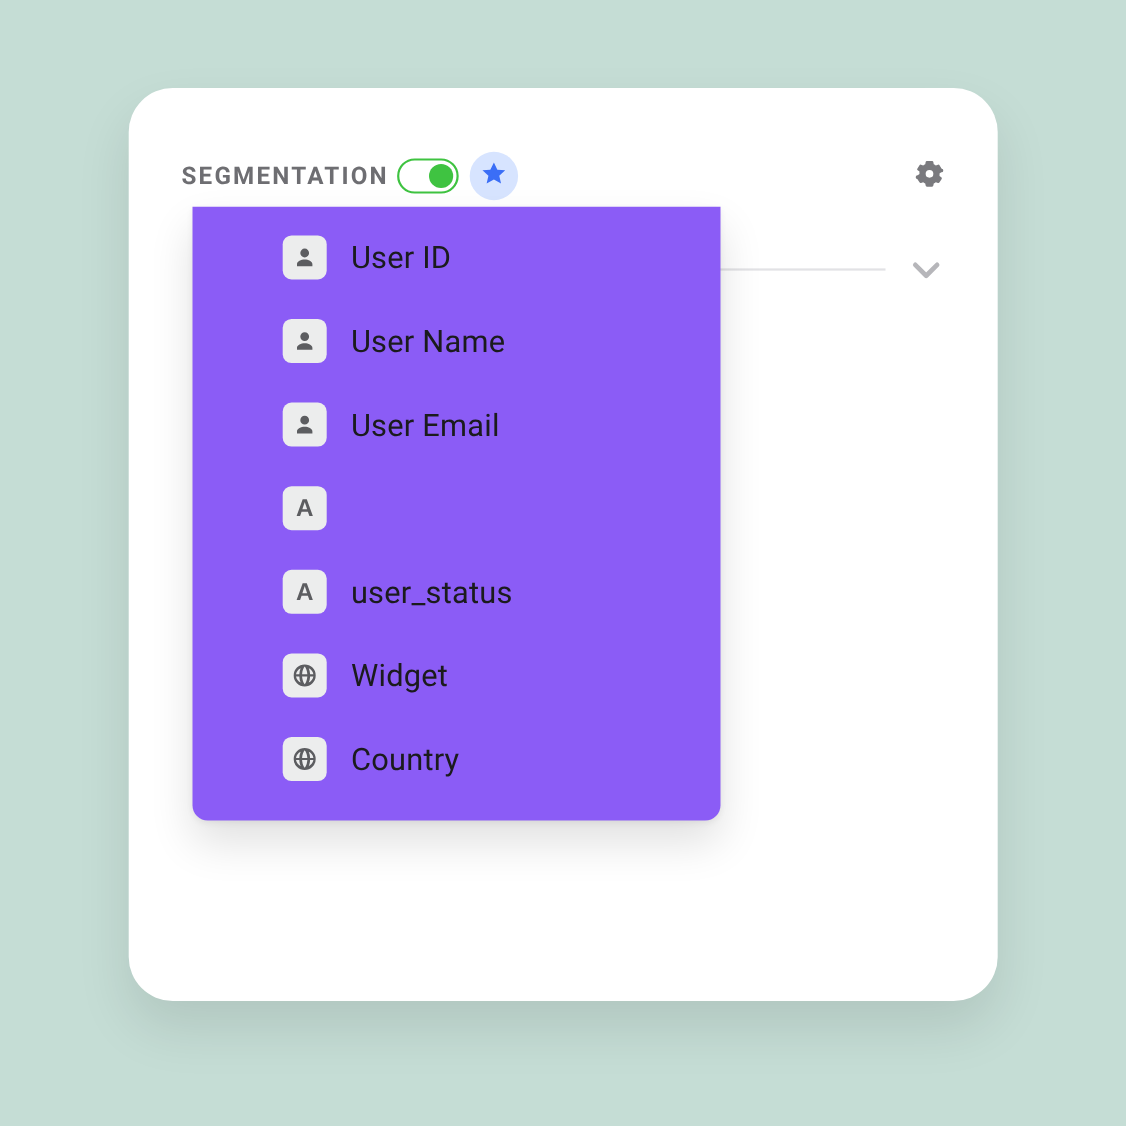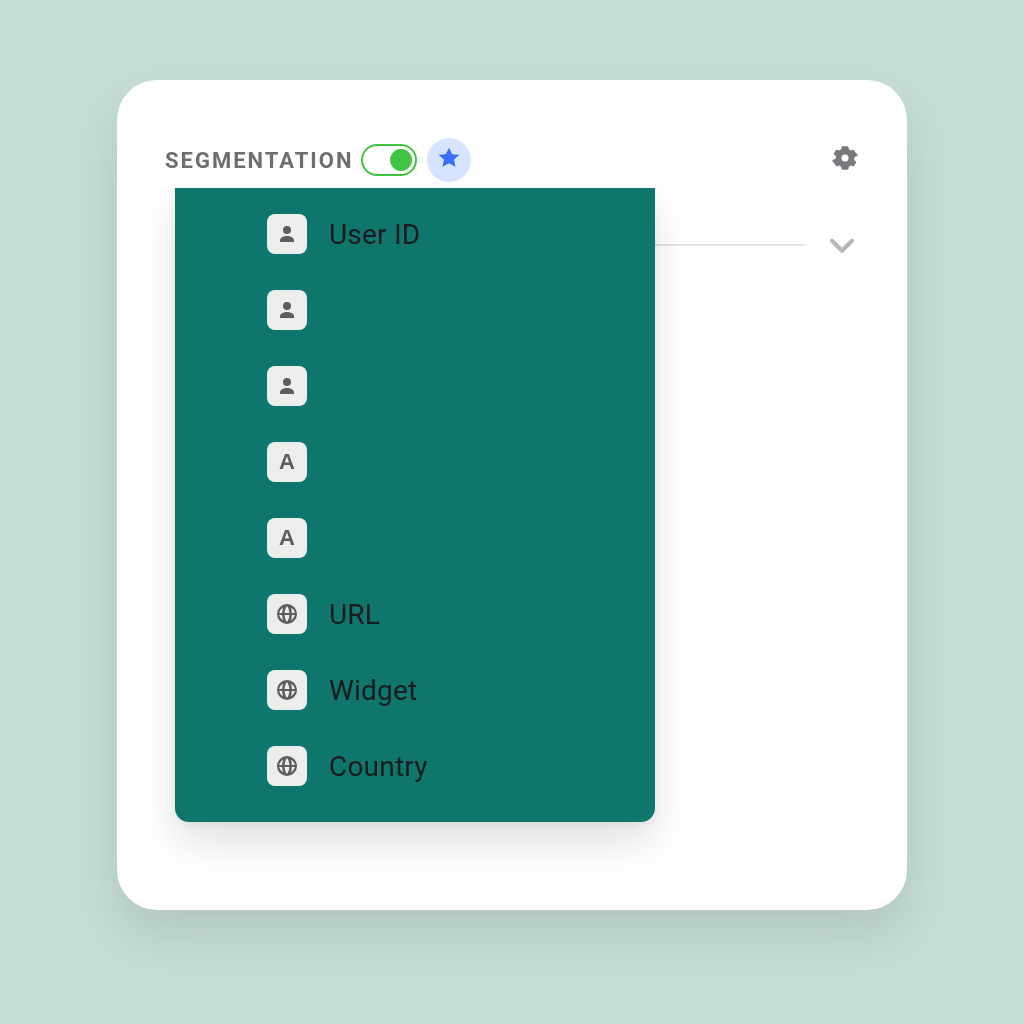"User ID" .dropdown { background: #0f766e -> #8b5cf6; padding: 0 0 18px 10px -> 0 0 18px 0 }
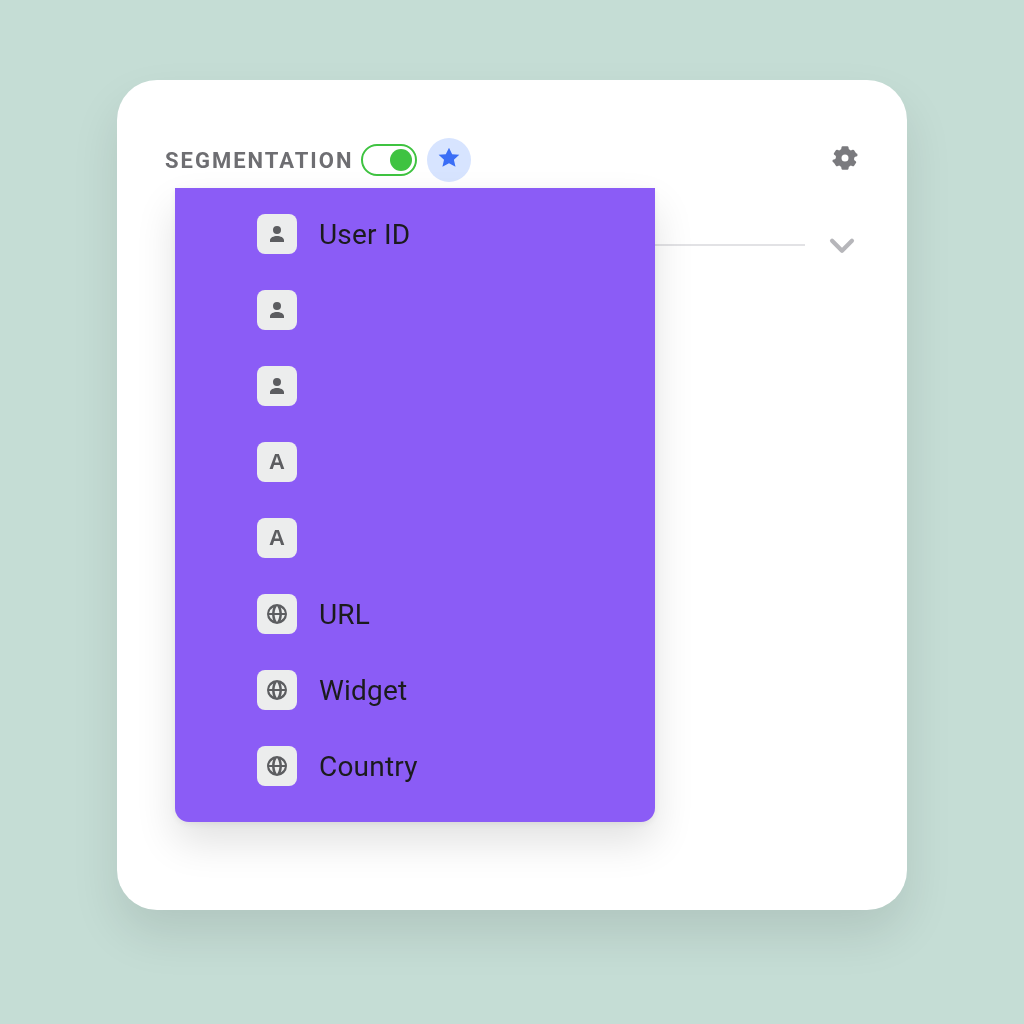"User Name" span.dd-label { html: none -> <span>User Name</span> }
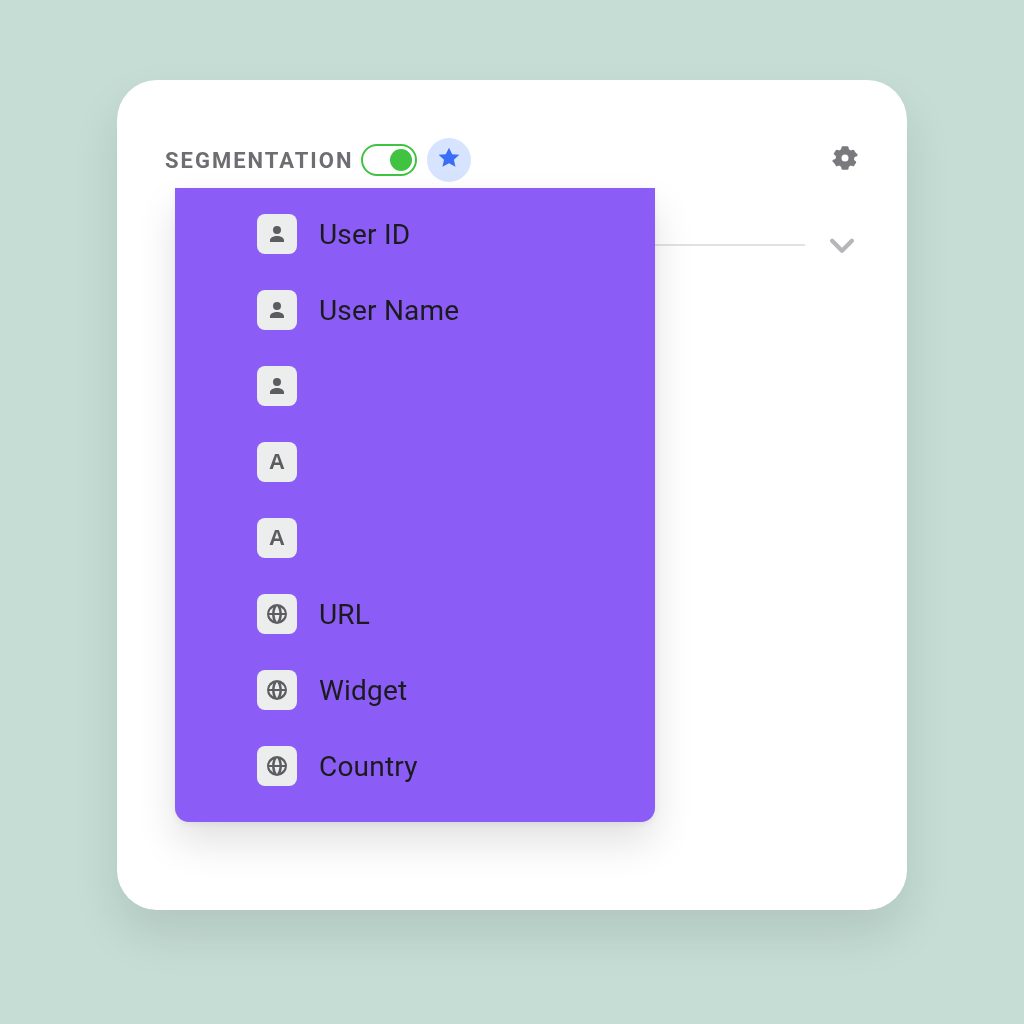"User Email" span.dd-label { html: none -> <span>User Email</span> }
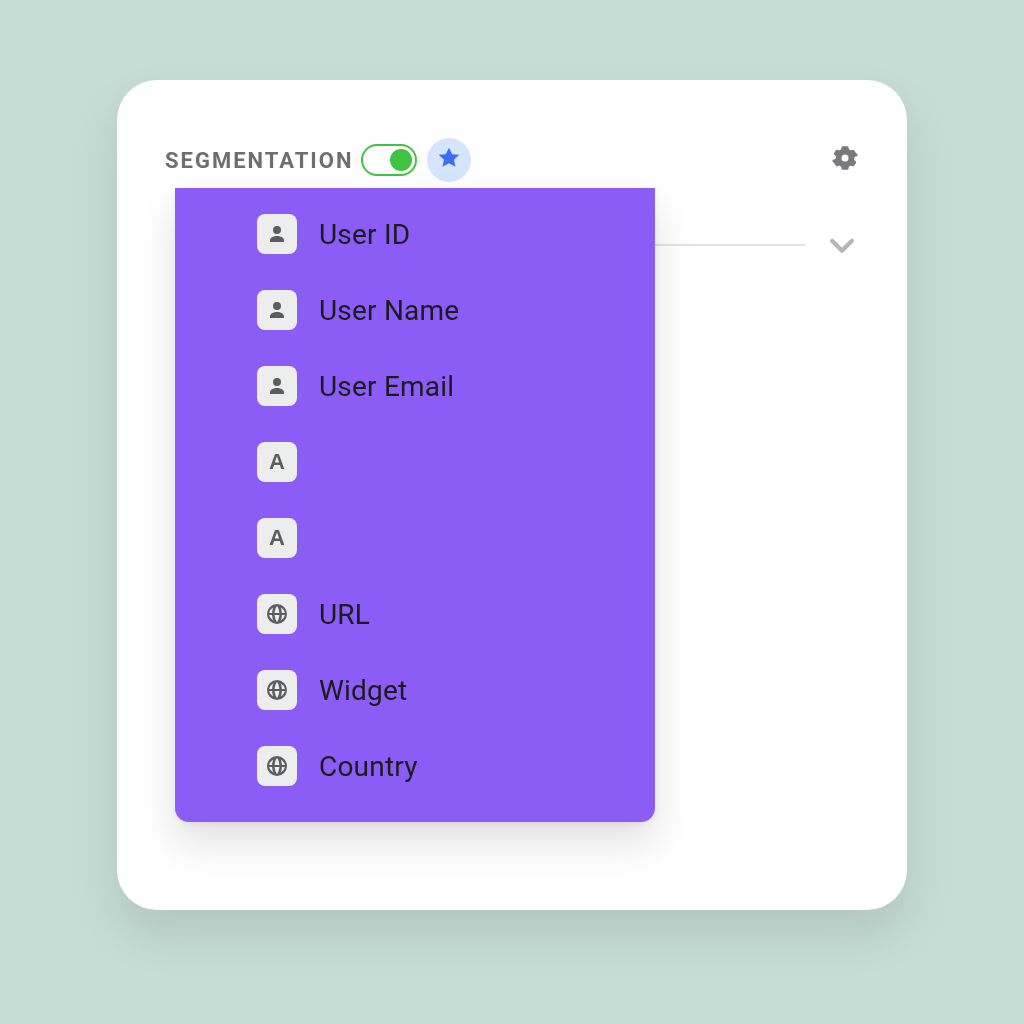"user_status" span.dd-label { html: none -> <span>user_status</span> }
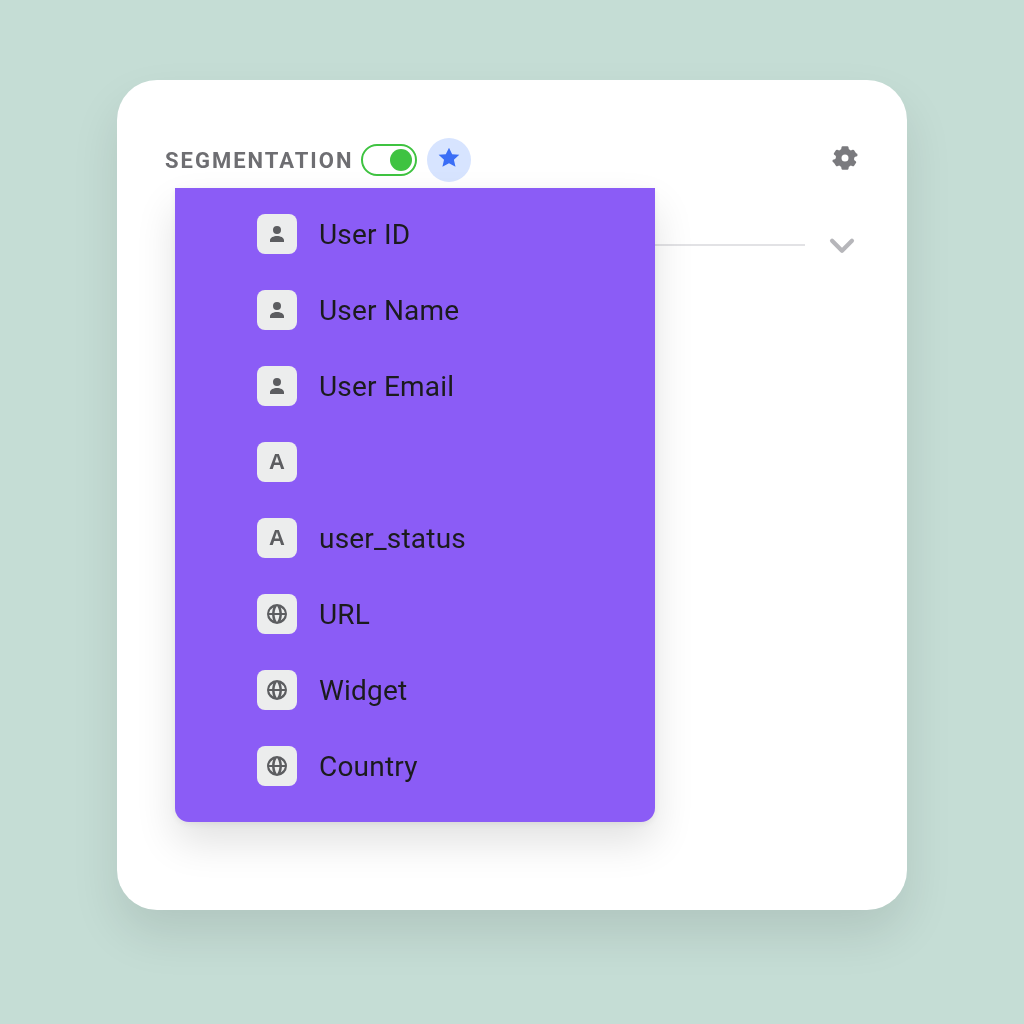"URL" div.dd-item { html: <div> <div> <svg> <path></path> </svg> </div> <span>URL</span> </div> -> none }
